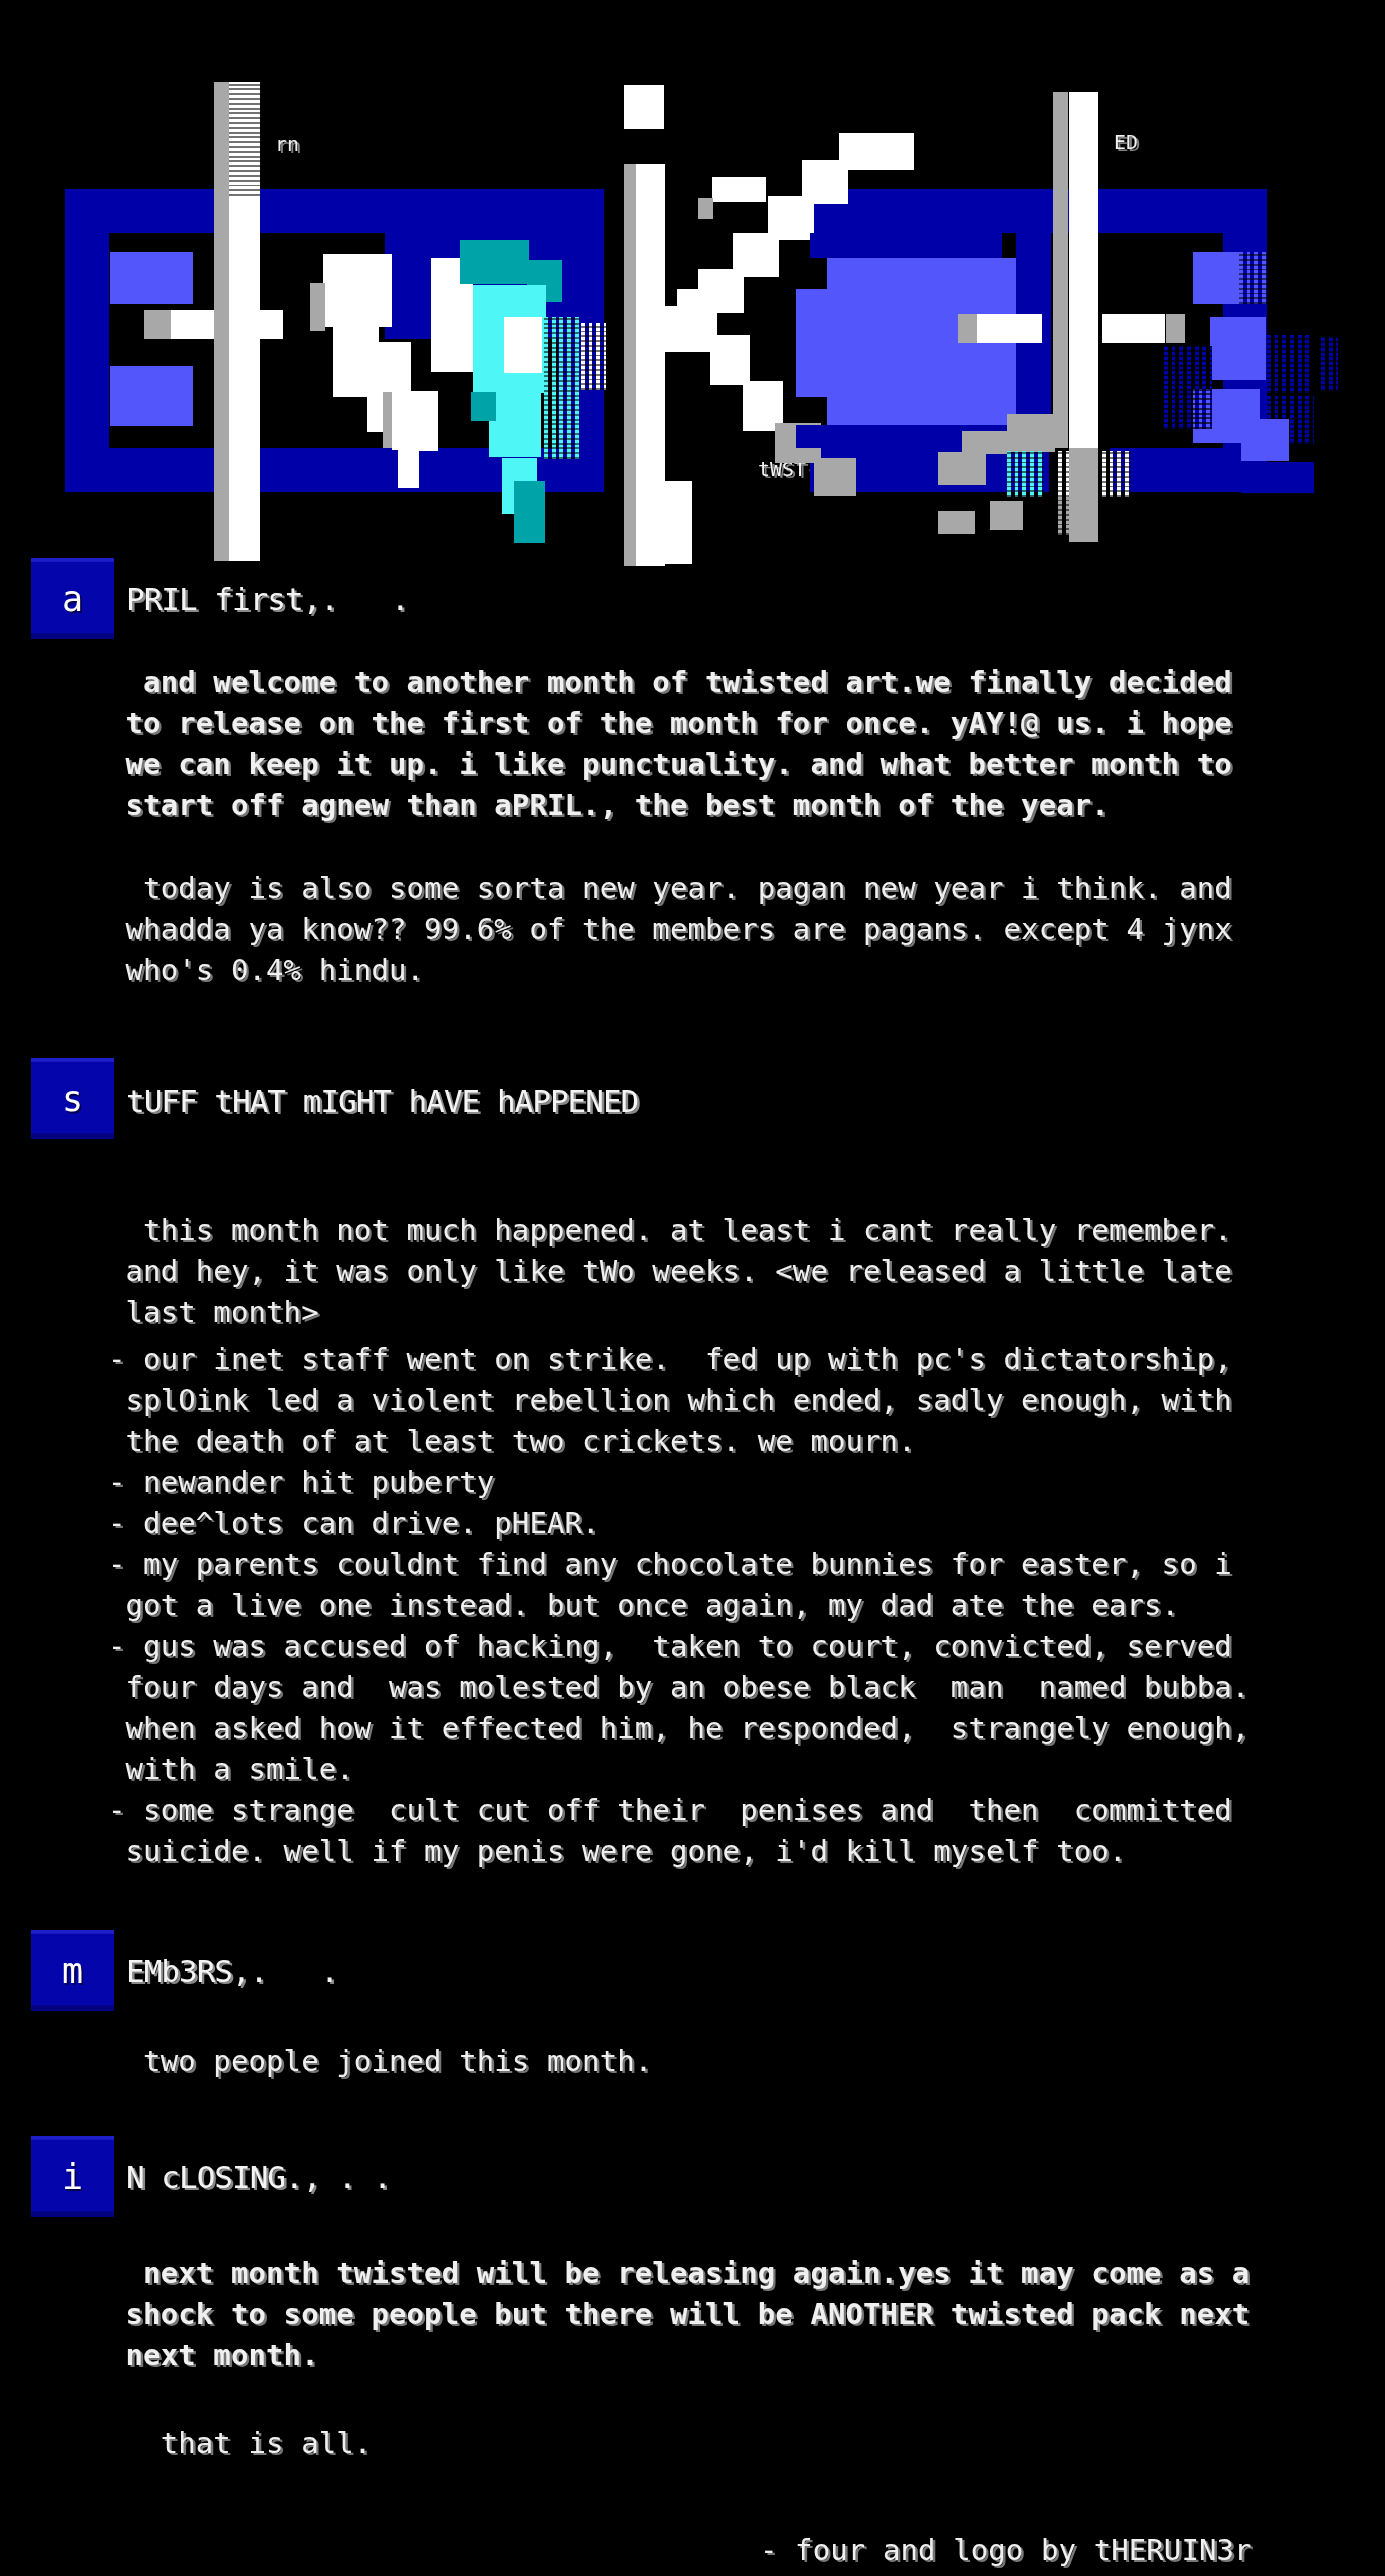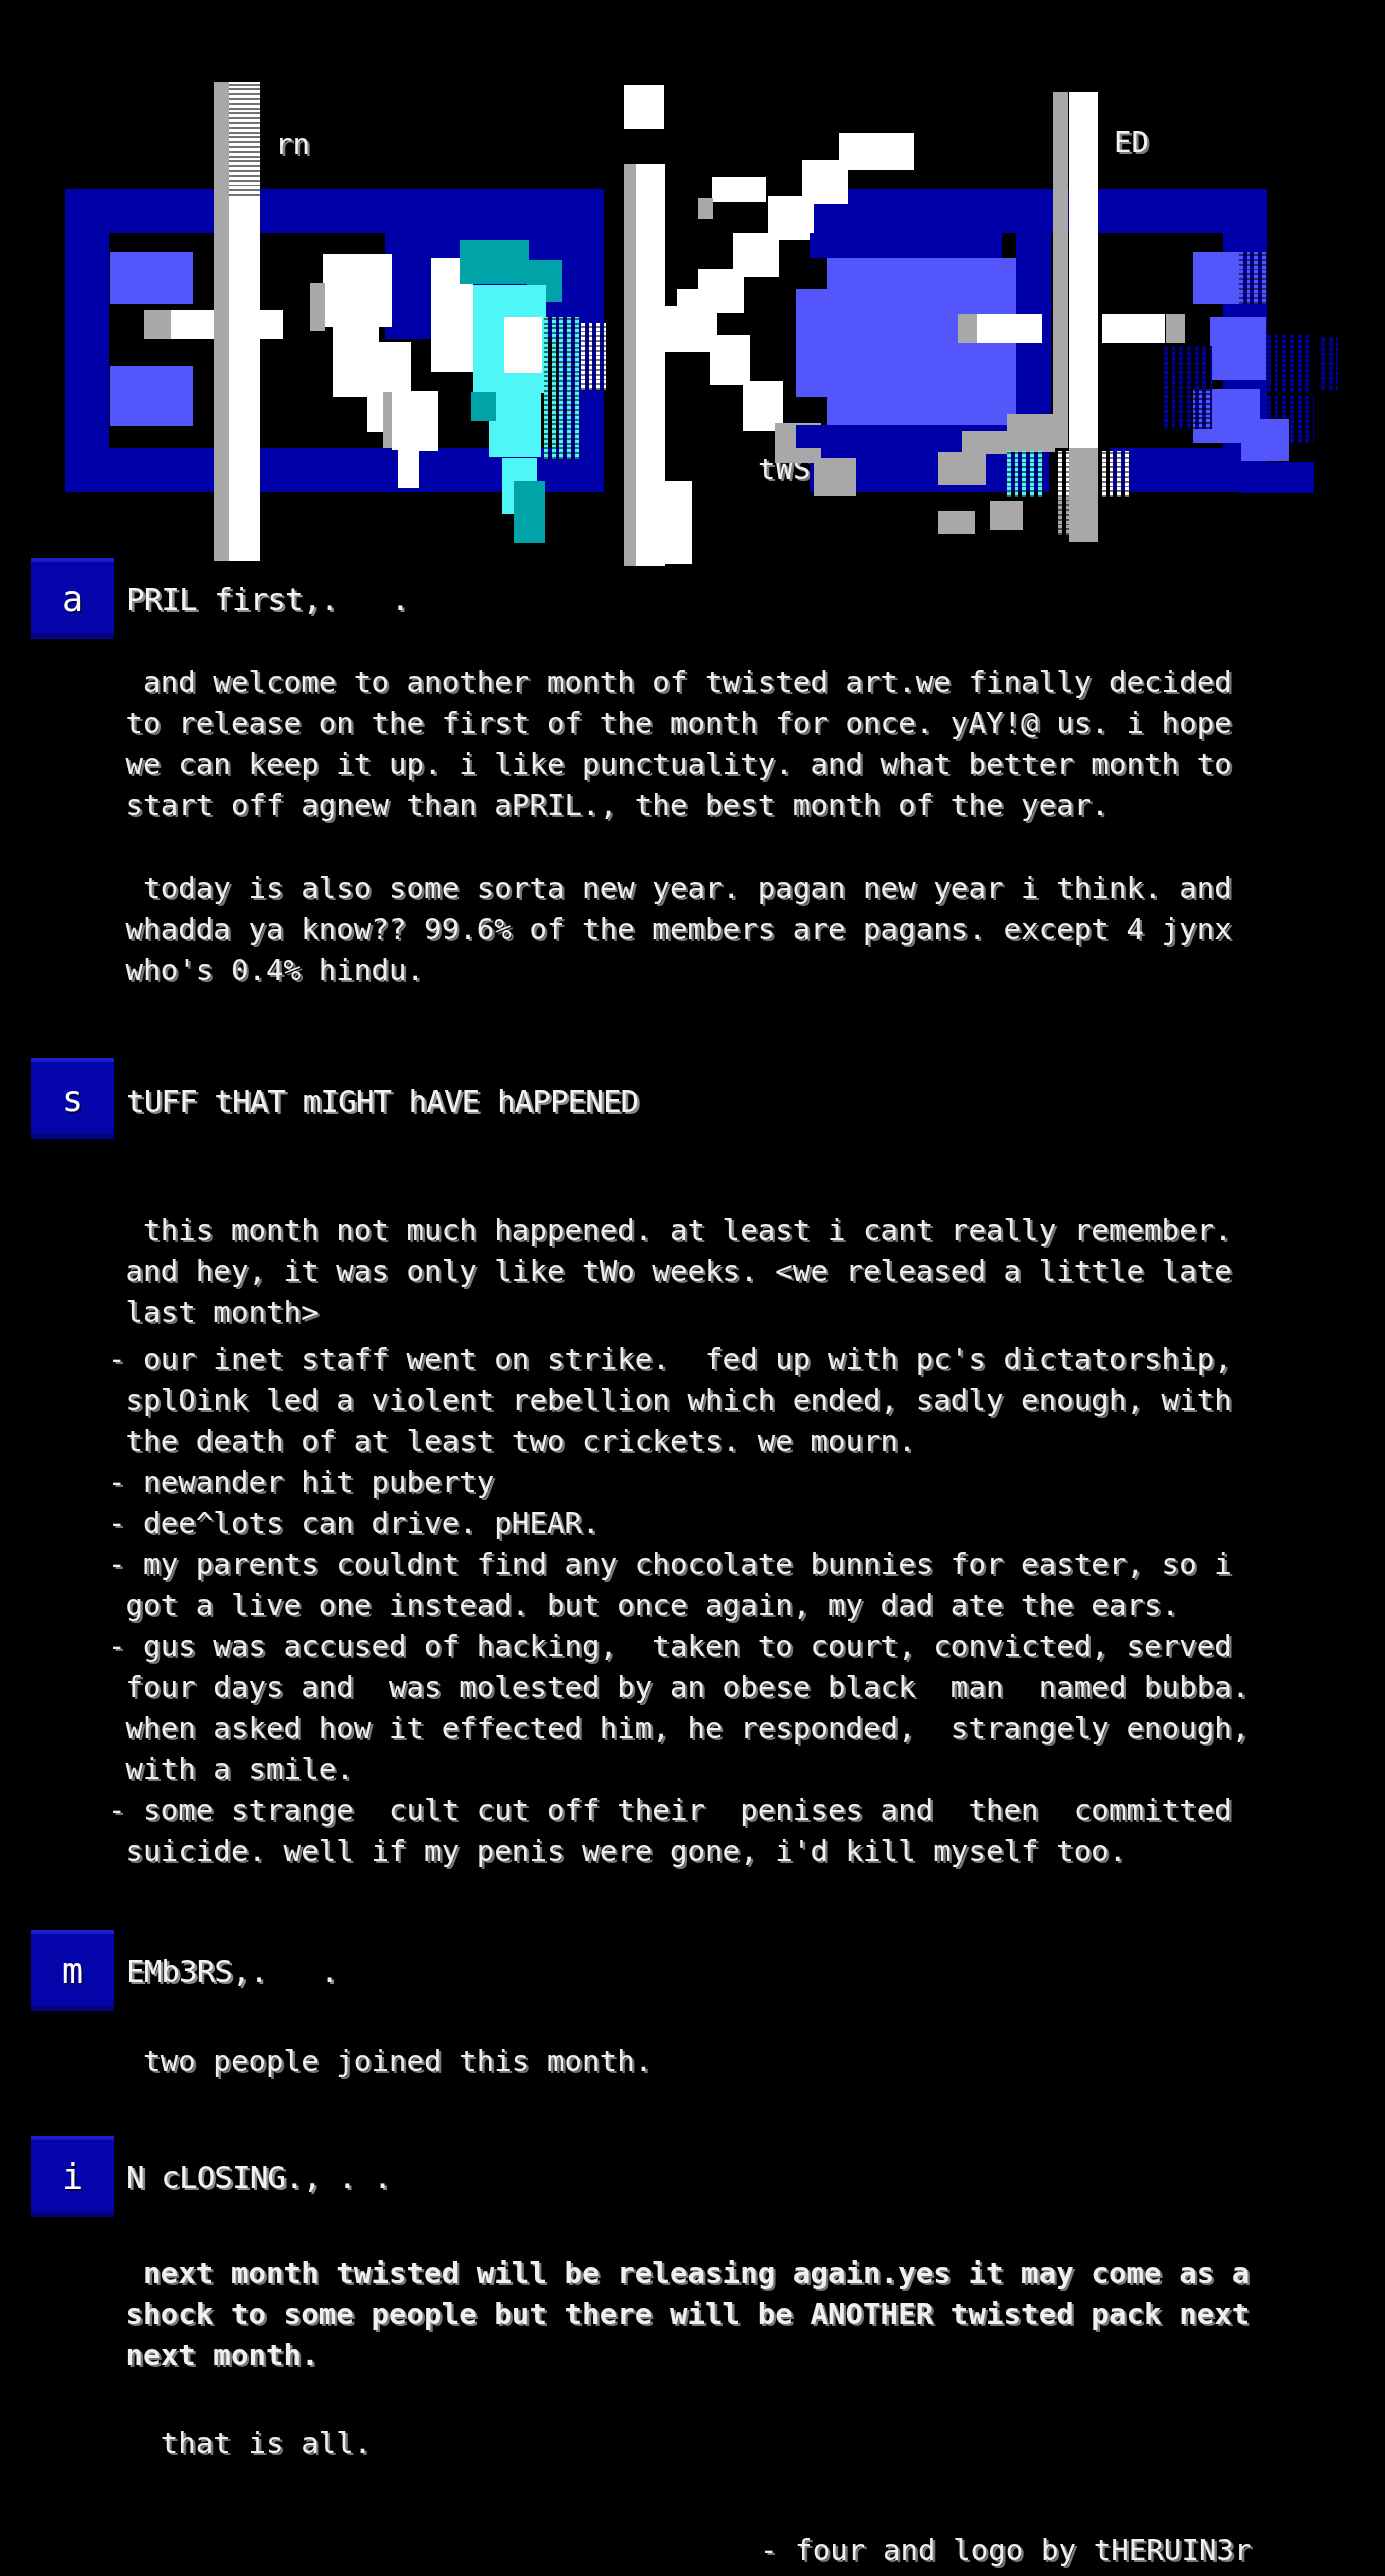"rn" .logo-label { font-size: 29px -> 20px }
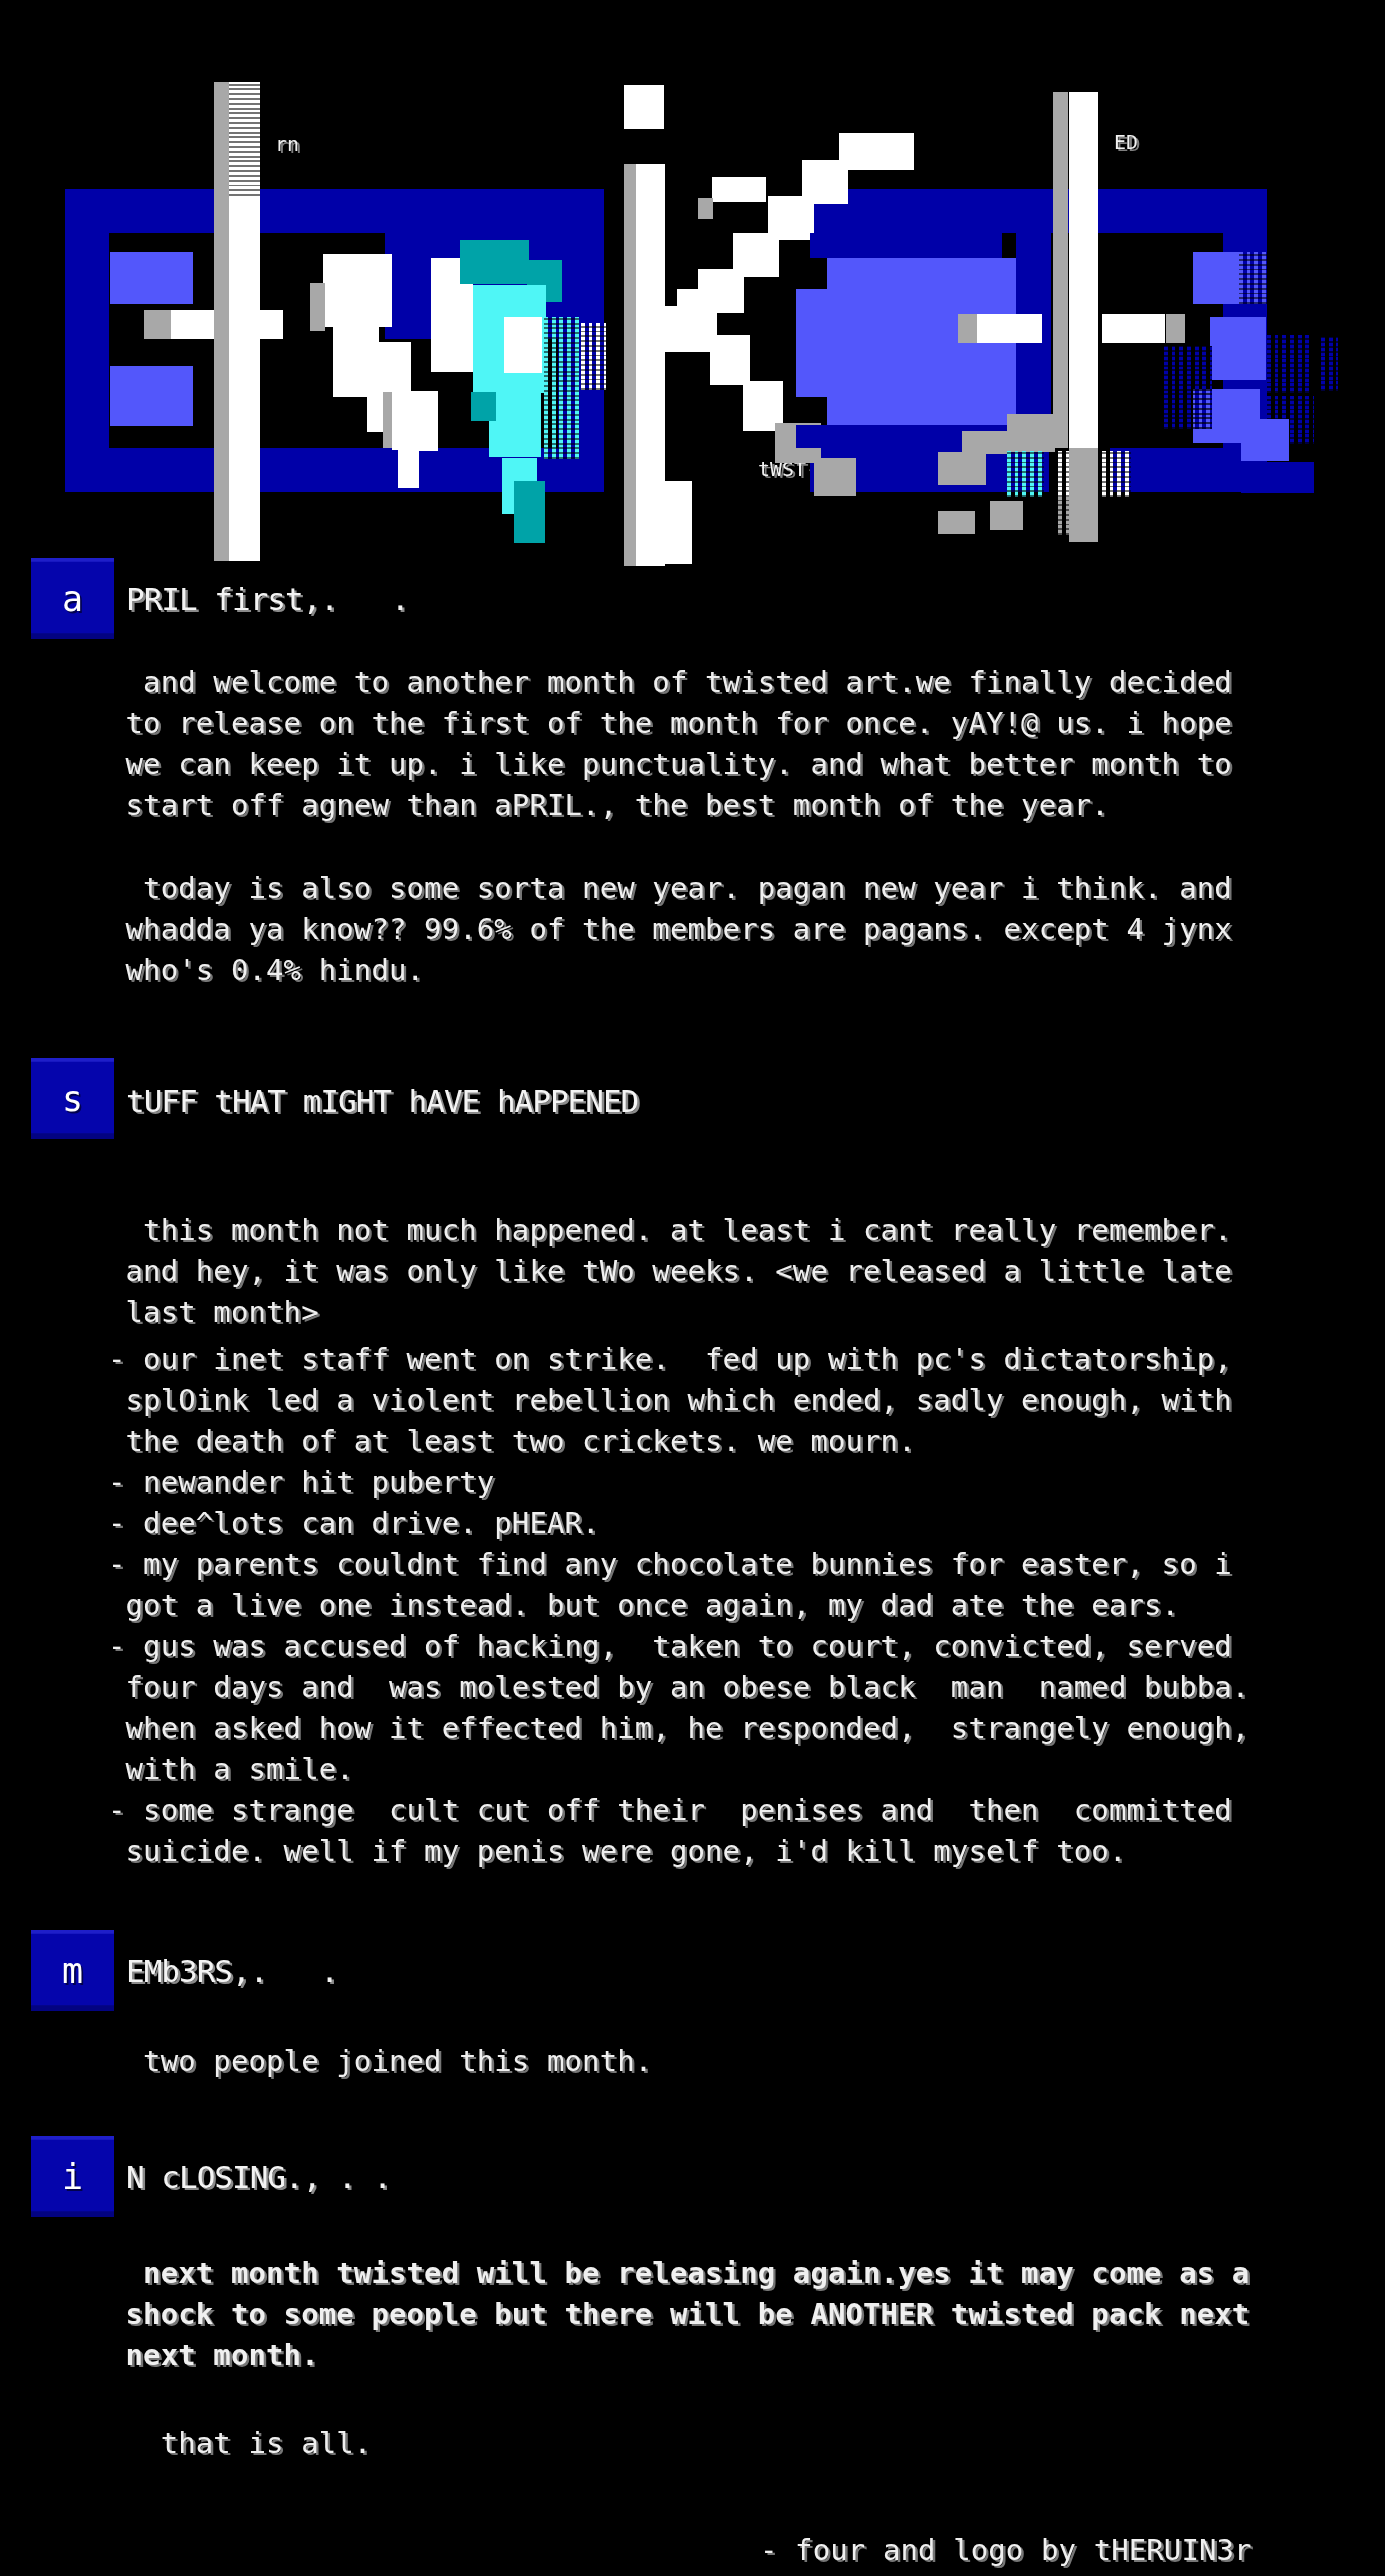"and welcome to another month" pre.bodytext { font-weight: none -> bold }
